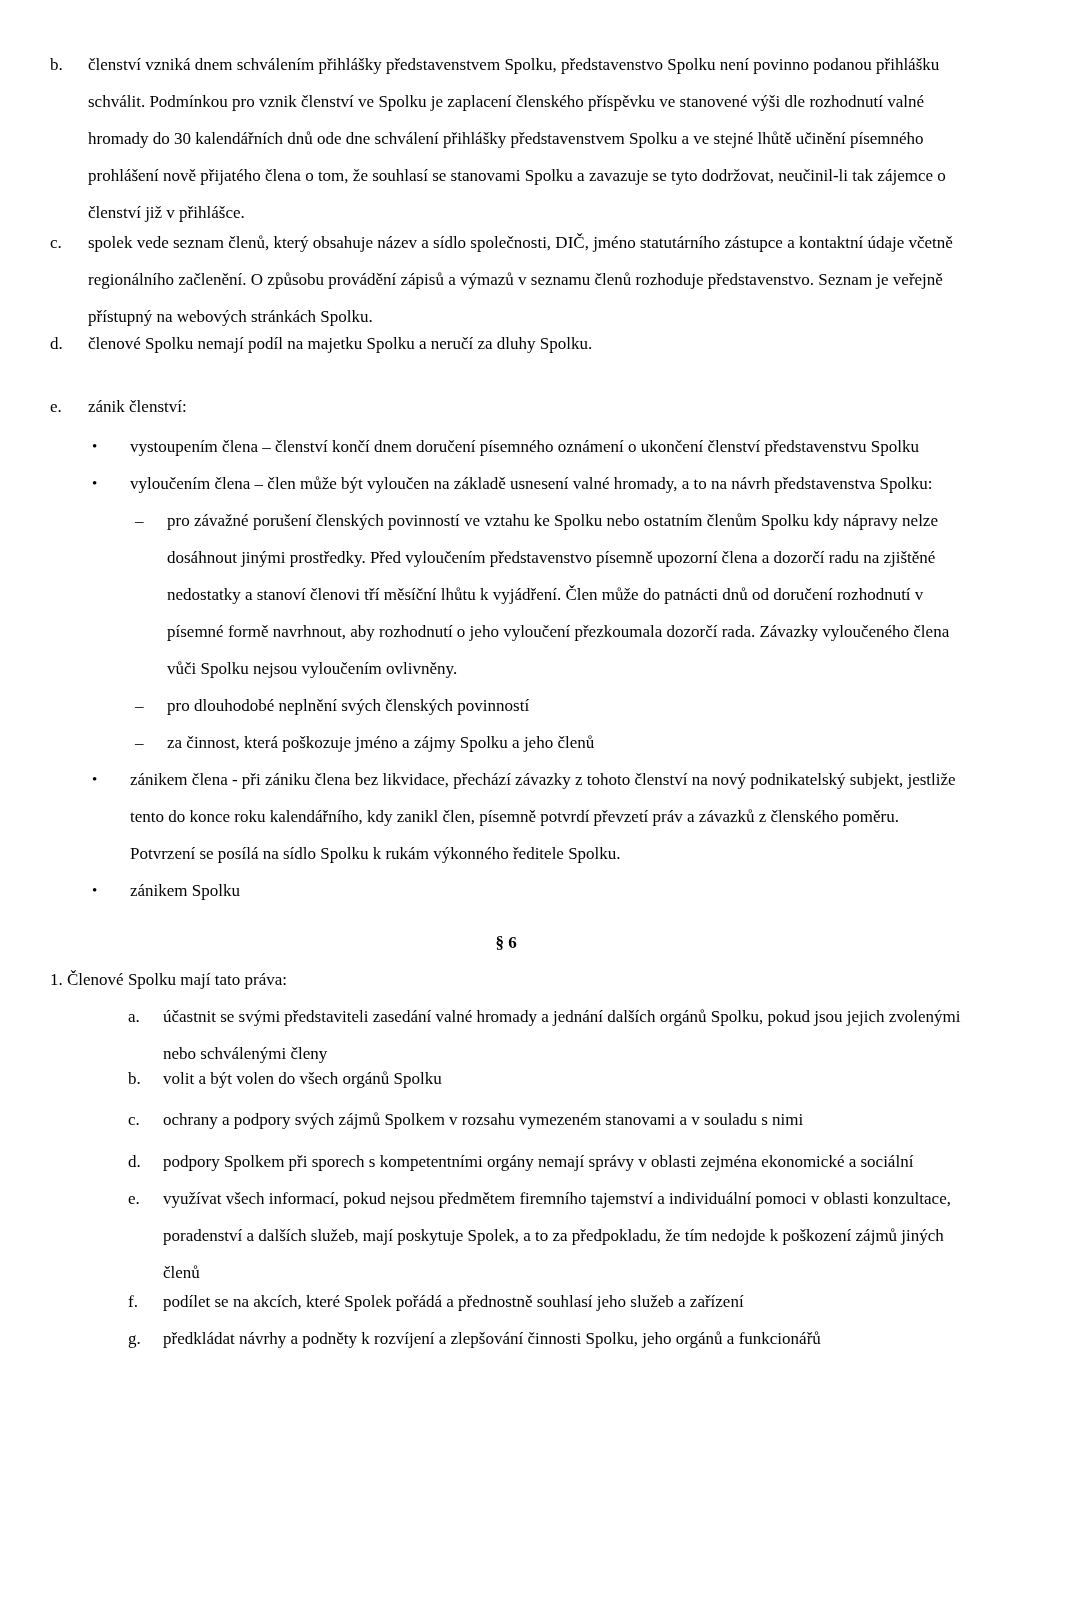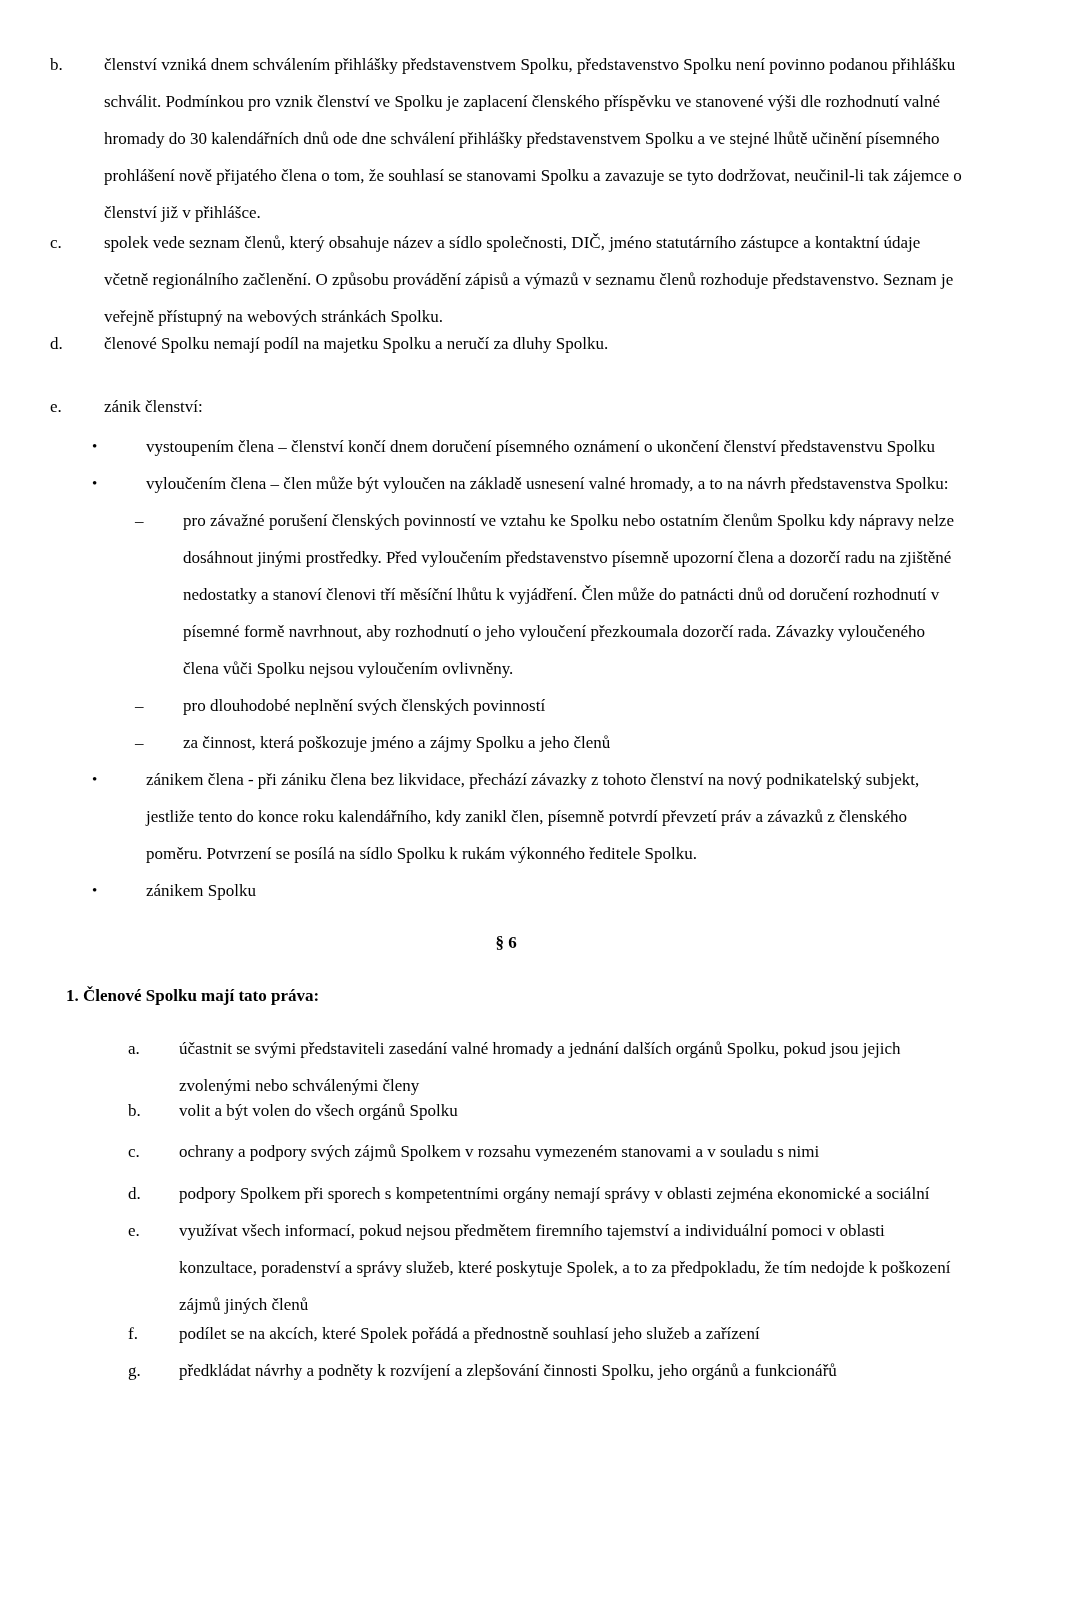"členství vzniká dnem schválením" .tx { margin-left: 16px -> none }
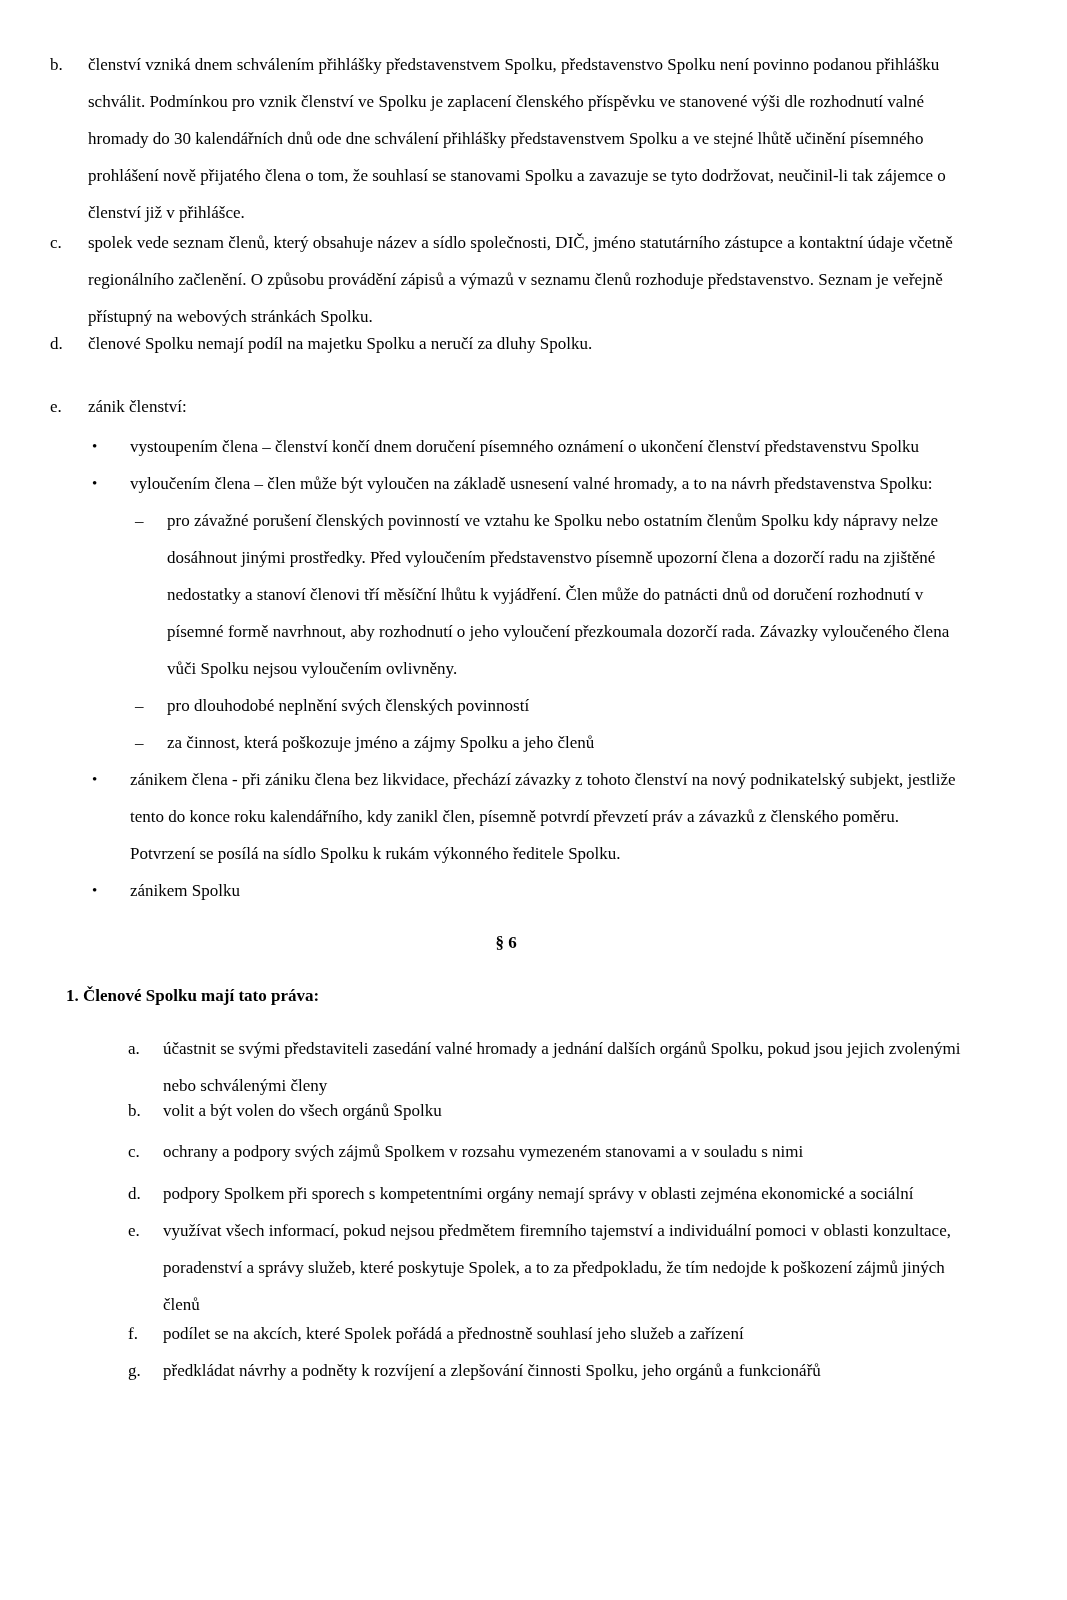"1. Členové Spolku mají tato" .intro { font-weight: bold -> none; margin: 16px -> 0 }
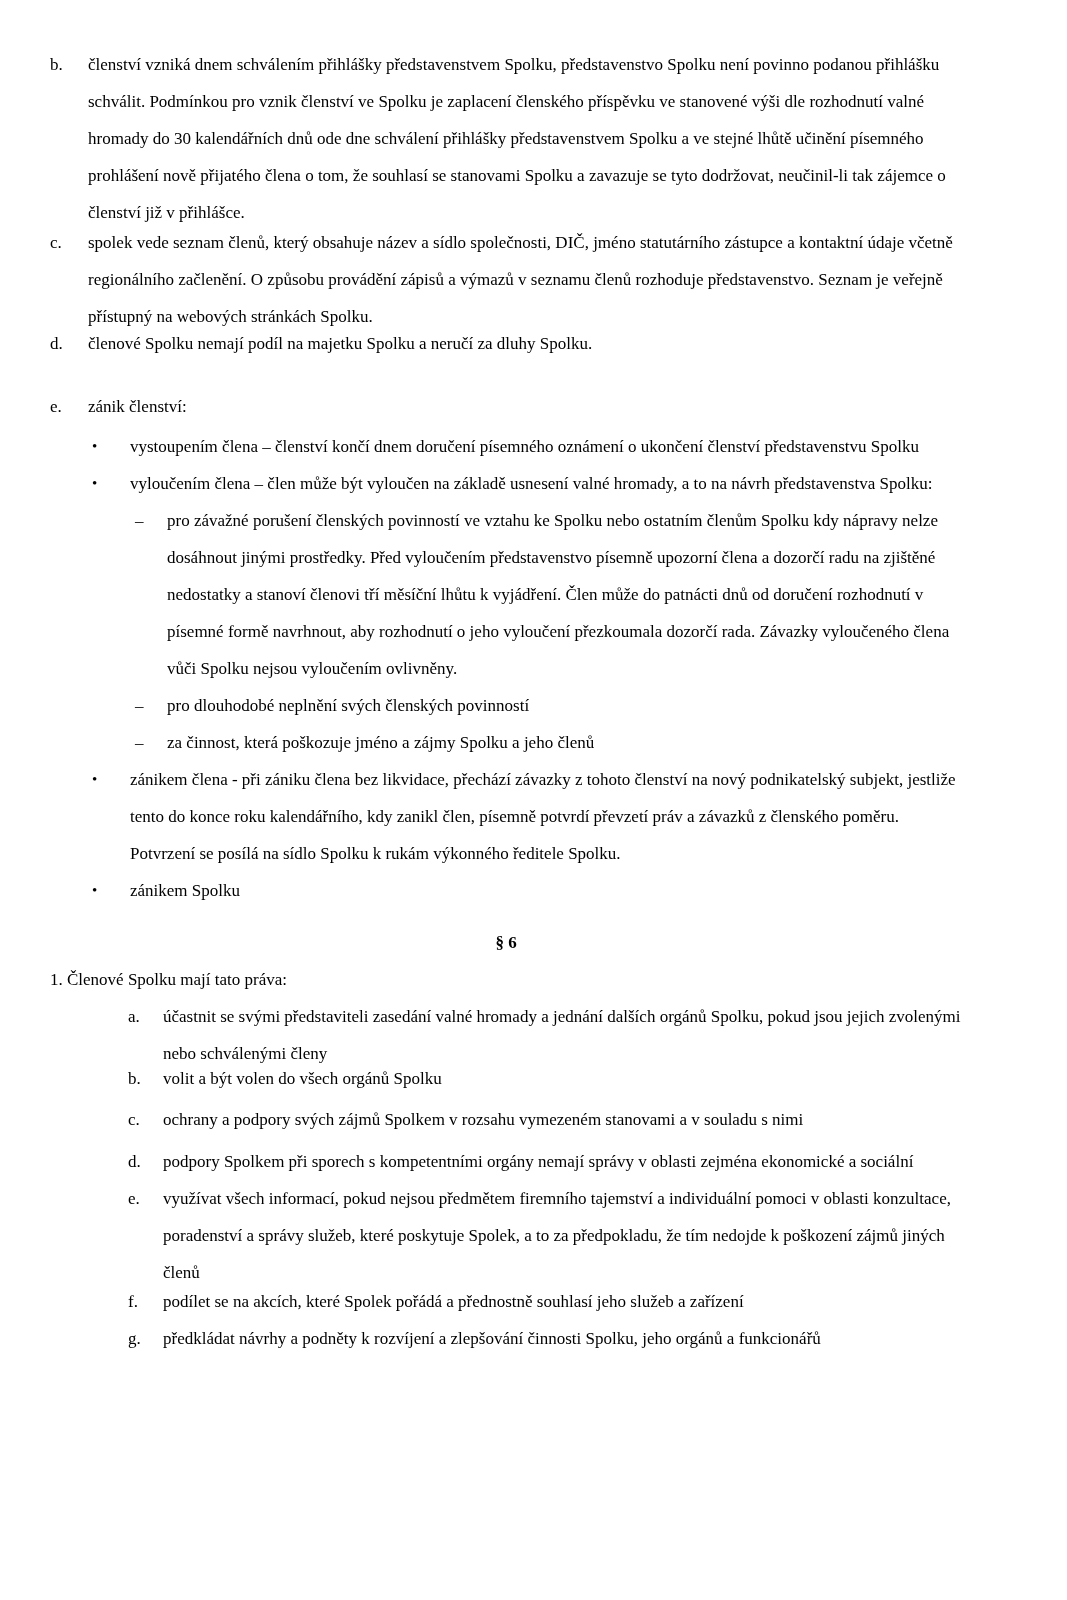"využívat všech informací, pokud nejsou" span.tx { text: správy služeb, které -> dalších služeb, mají }
